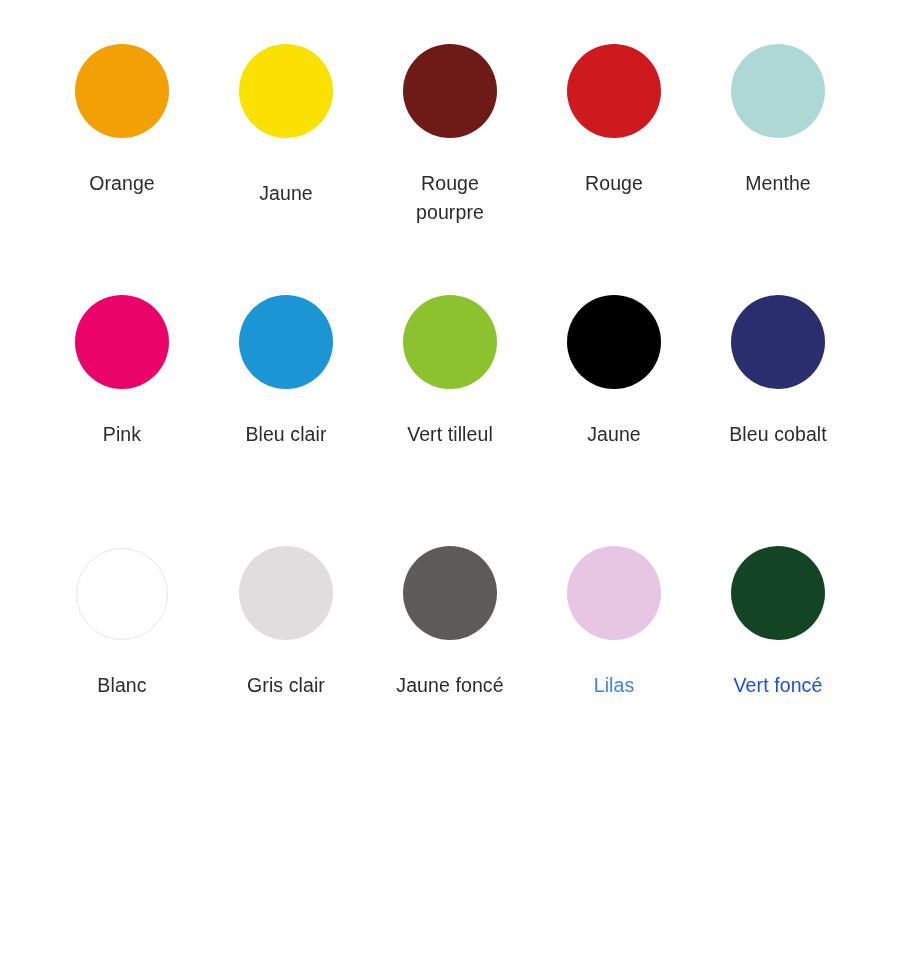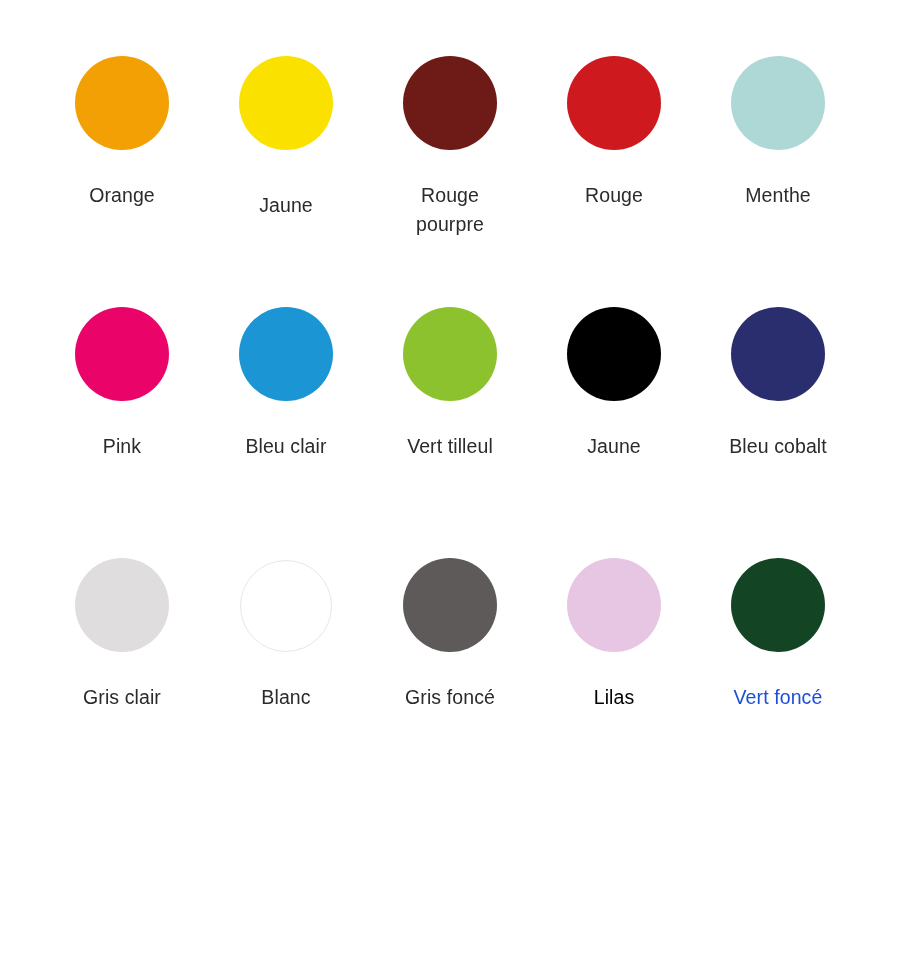"Orange" #swatch-palette { padding: 56px 40px 140px 40px -> 44px 40px 140px 40px }
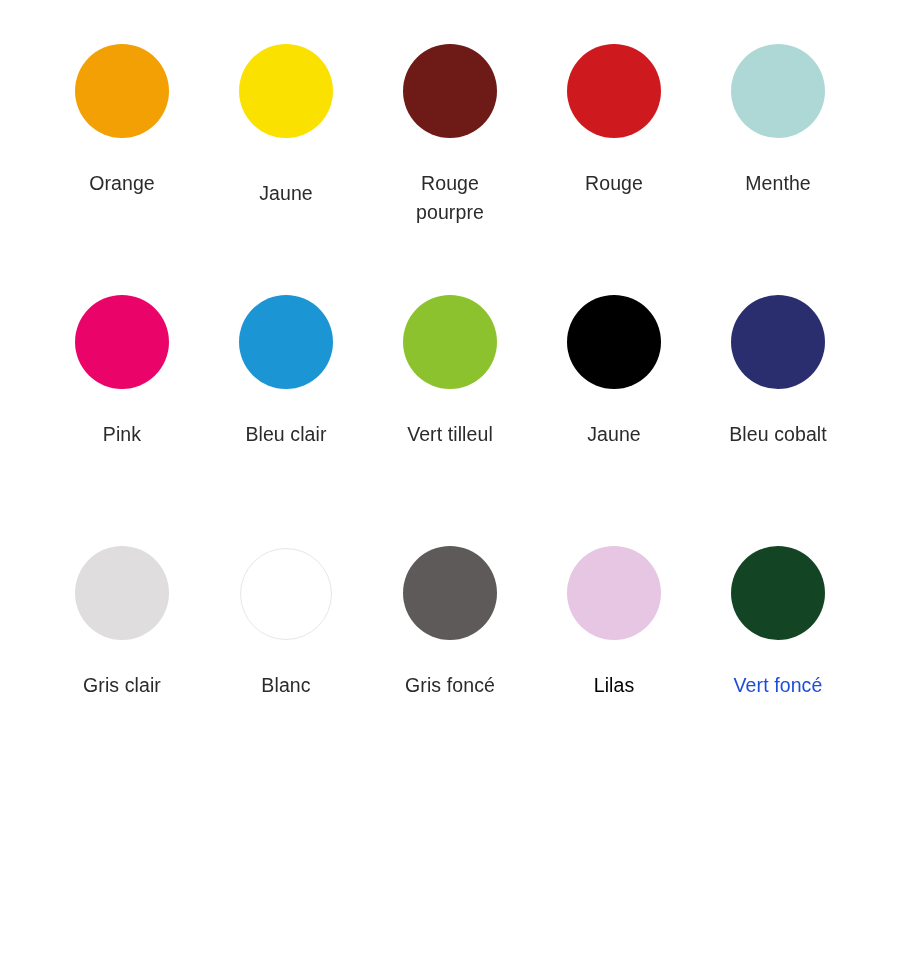"Gris clair" div.swatch-cell { order: before "Blanc" -> after "Blanc" }
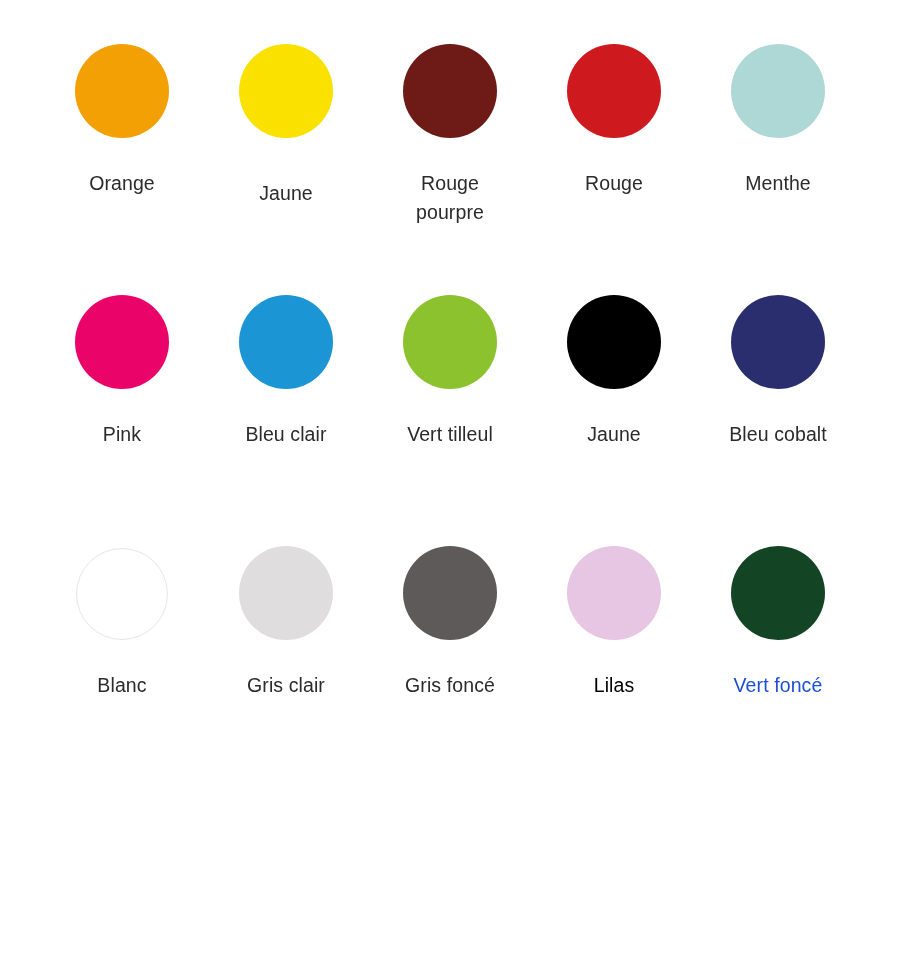"Gris foncé" div.swatch-label { text: Gris -> Jaune }
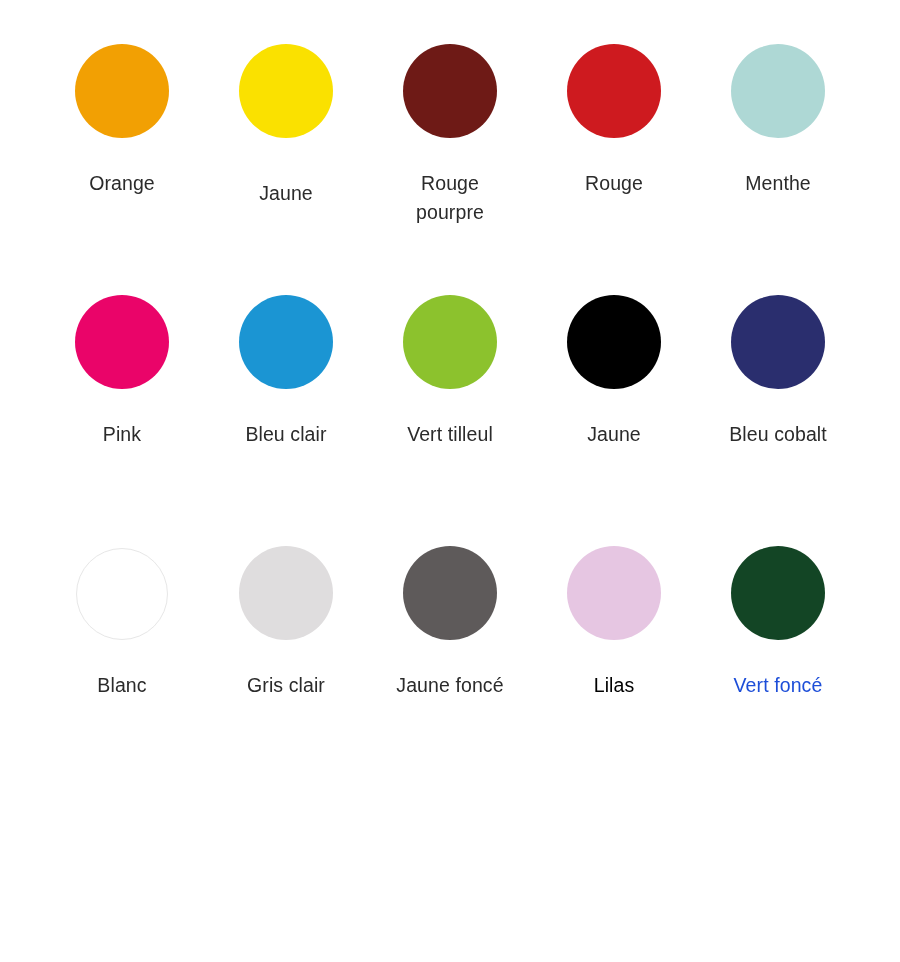"Lilas" div.swatch-label { color: #000000 -> #3b82f6 }
